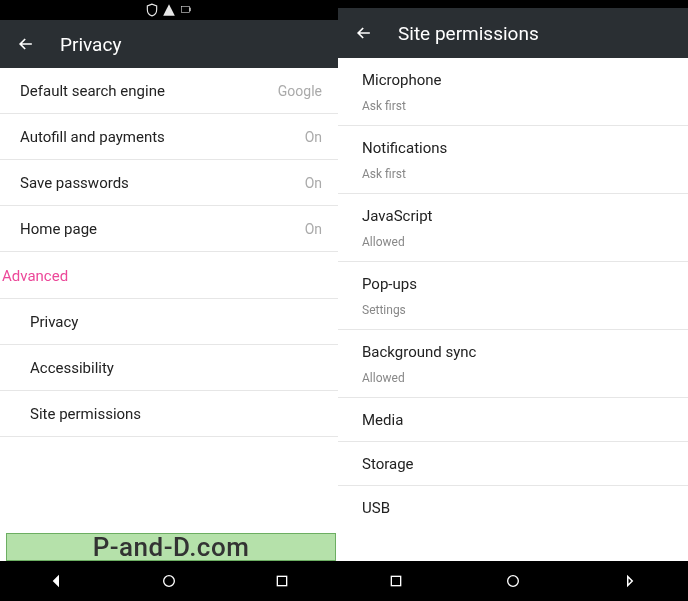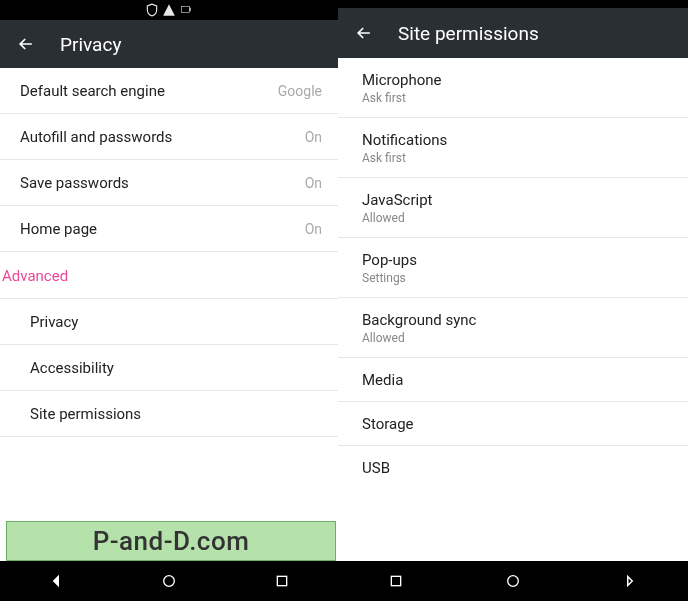"Microphone" .phone-right .row .stack { gap: 2px -> 10px }
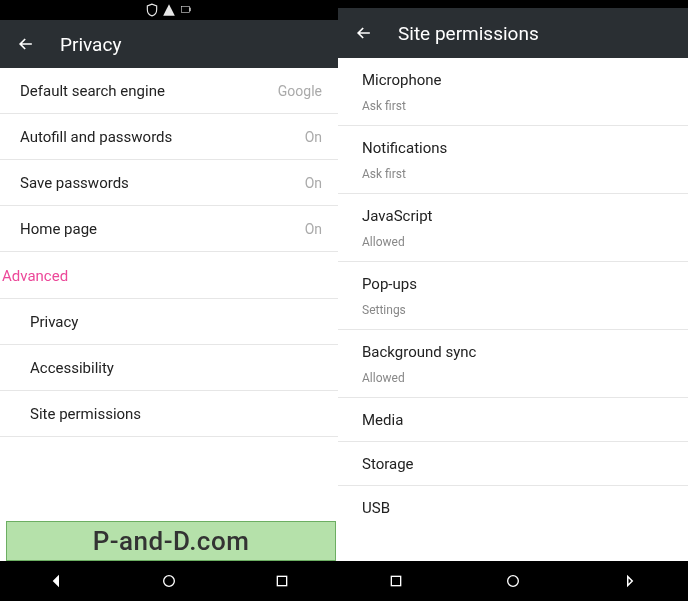"Autofill and passwords" span.label { text: passwords -> payments }
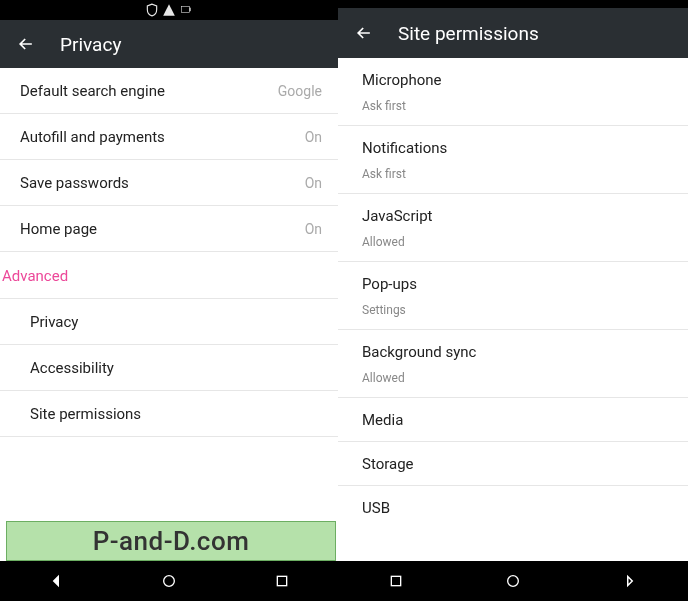"P-and-D.com" .watermark { height: 40px -> 28px }
